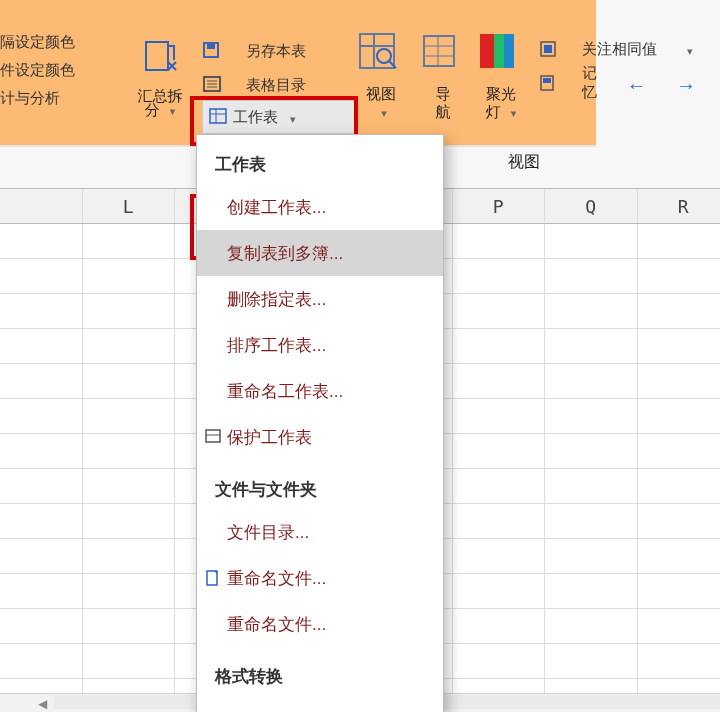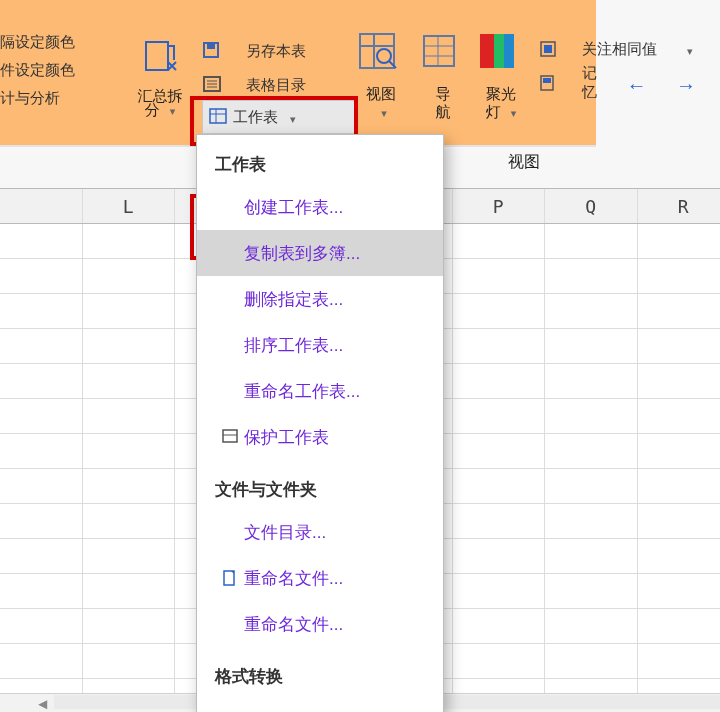"创建工作表..." .menu .item { color: #6d28d9 -> #7f1d1d; padding-left: 19px -> 2px }
